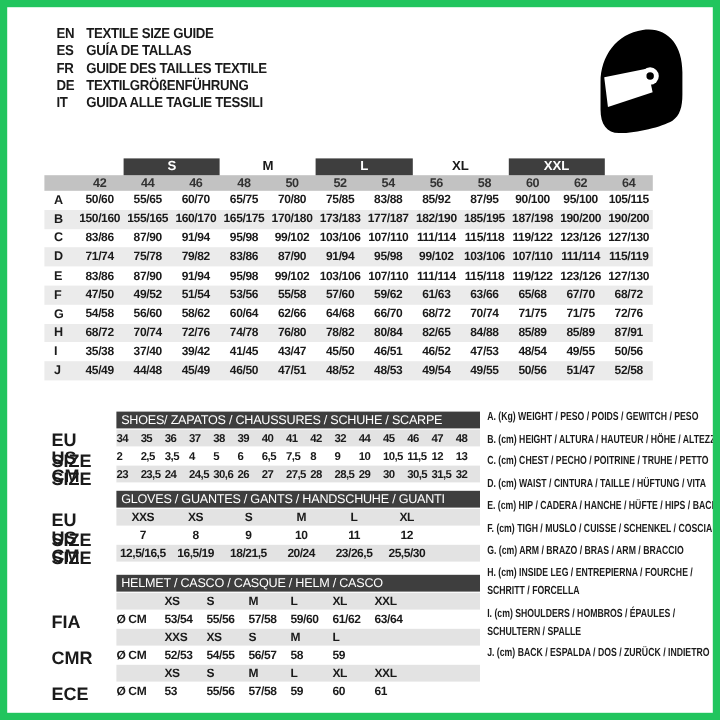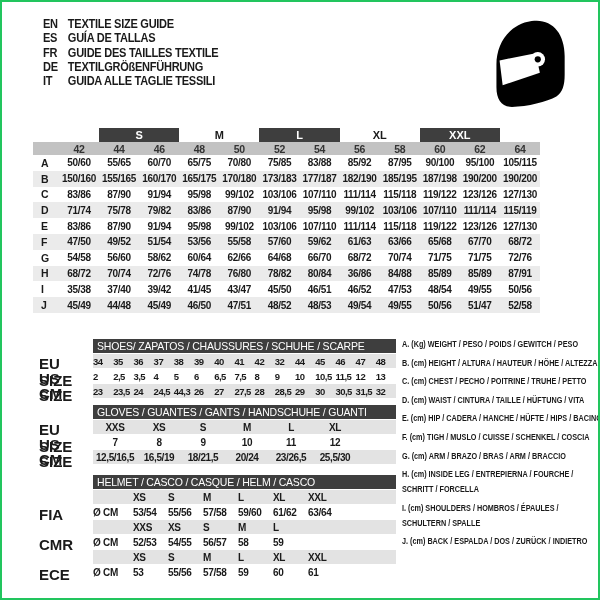"EN" .page { border: 2px solid #22c55e -> 6px solid #22c55e }
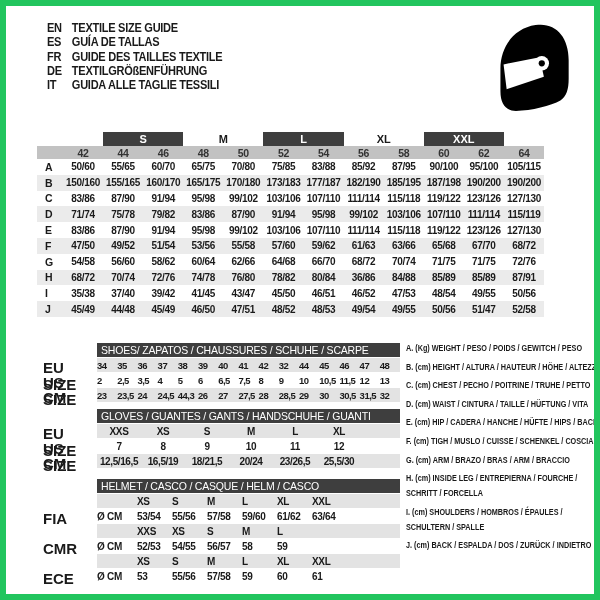"36/86" div.v { text: 36/86 -> 82/65 }
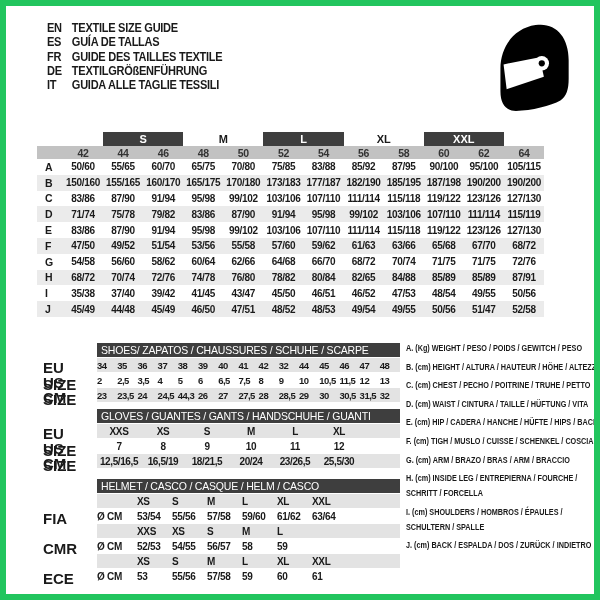"44,3" div { text: 44,3 -> 30,6 }
